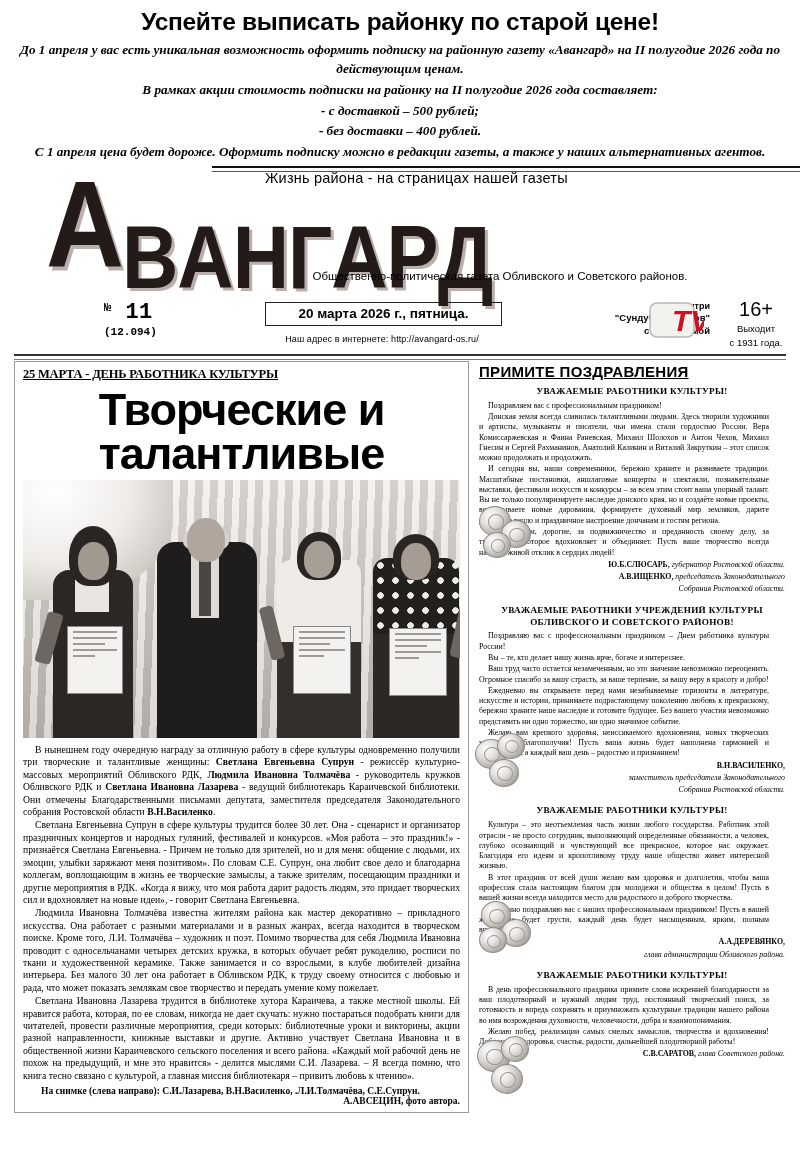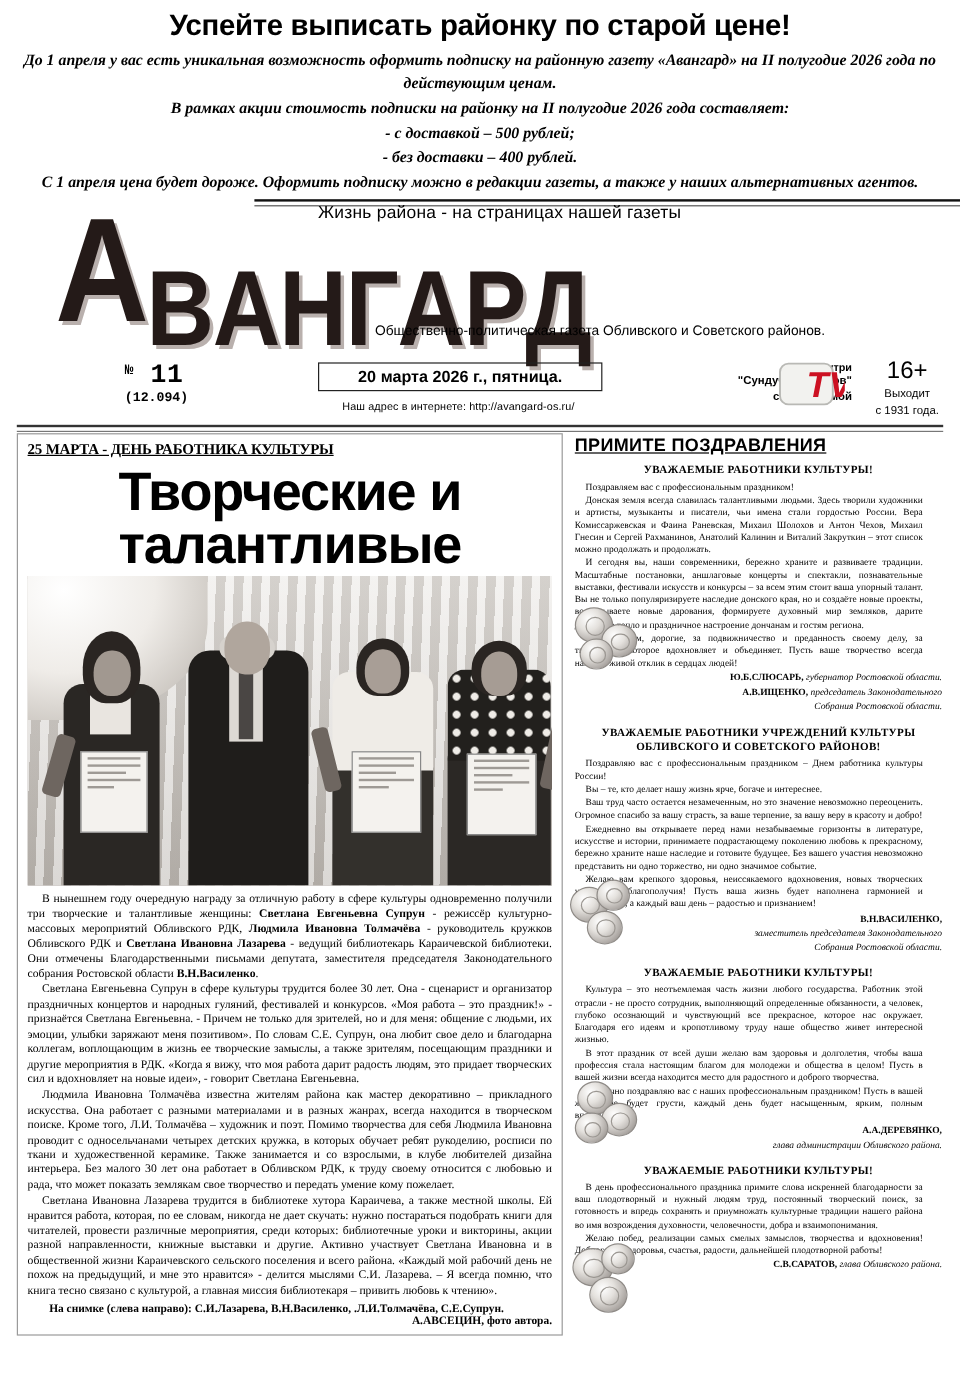"глава Обливского района." span { text: Обливского -> Советского }
